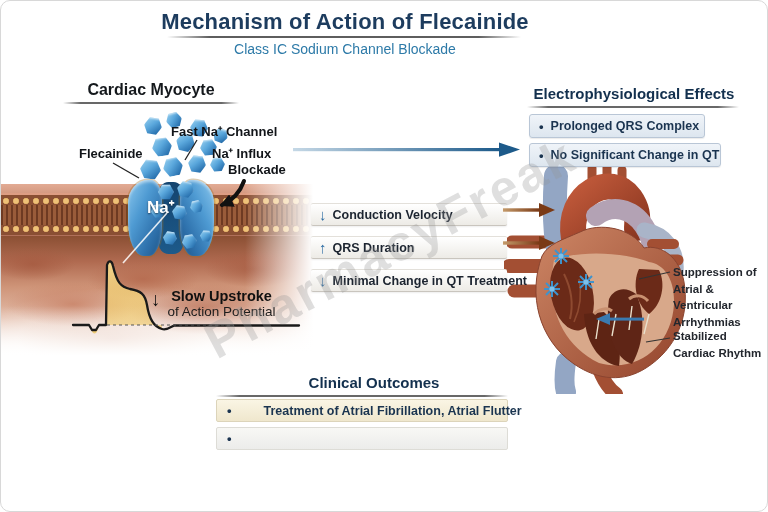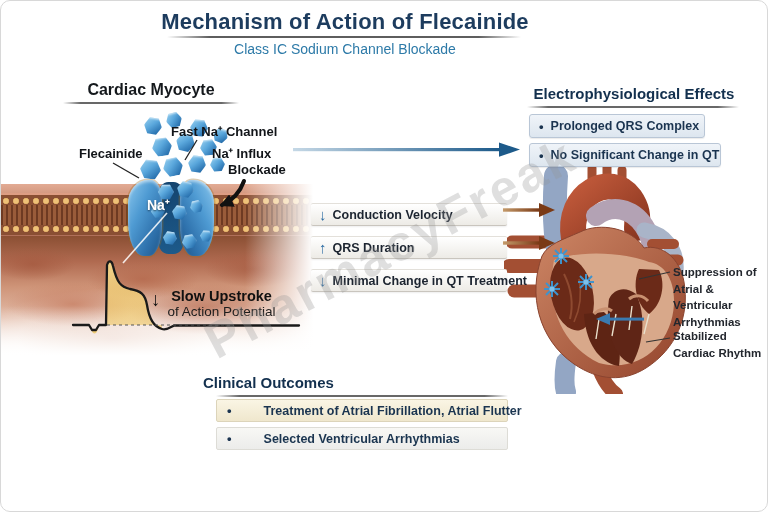"Na⁺" .ion-label { font-size: 14px -> 17px }
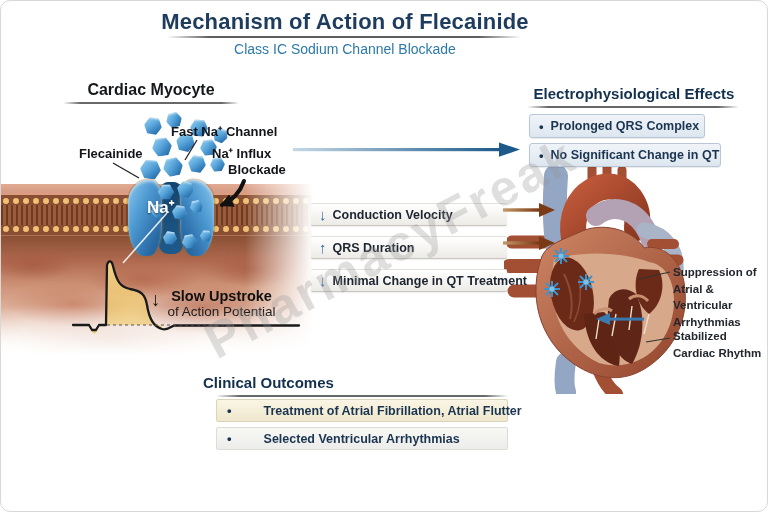"Clinical Outcomes" .clinical-h { left: 202px -> 227px; text-align: left -> center }
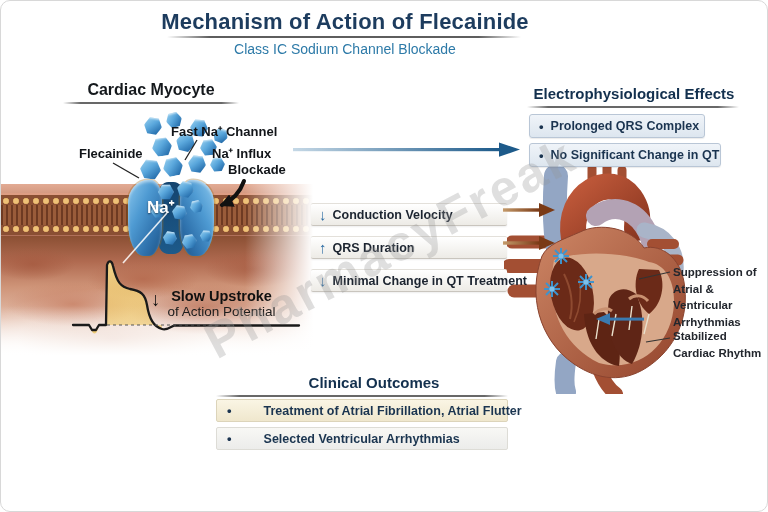"Selected Ventricular Arrhythmias" span.clin-text { html: <span>Selected Ventricular Arrhythmias</span> -> none }
